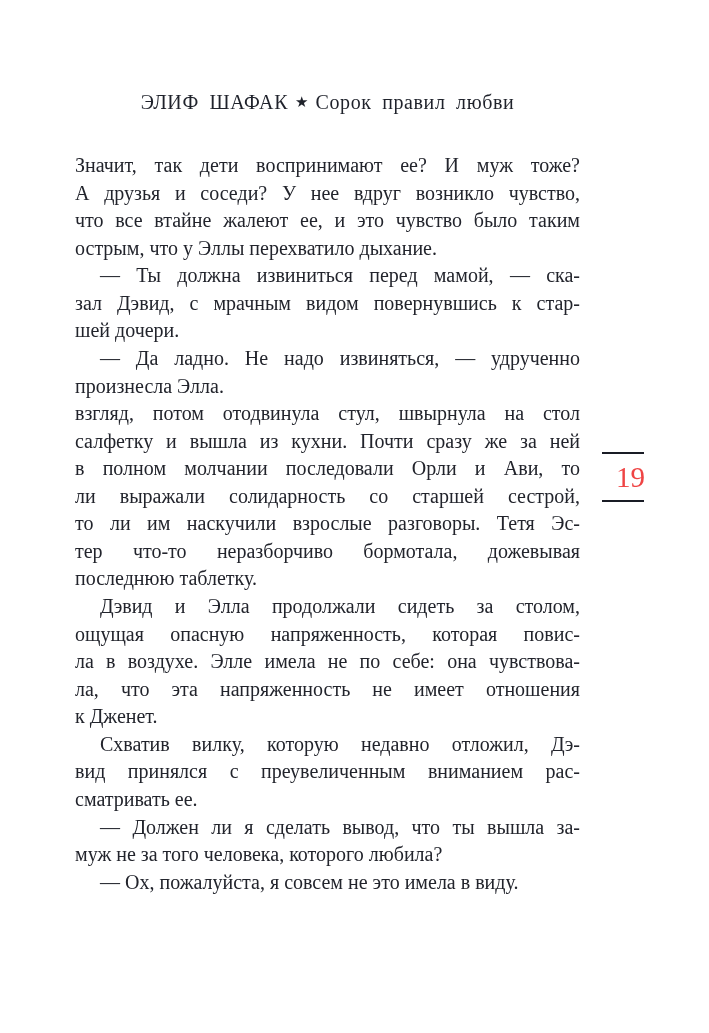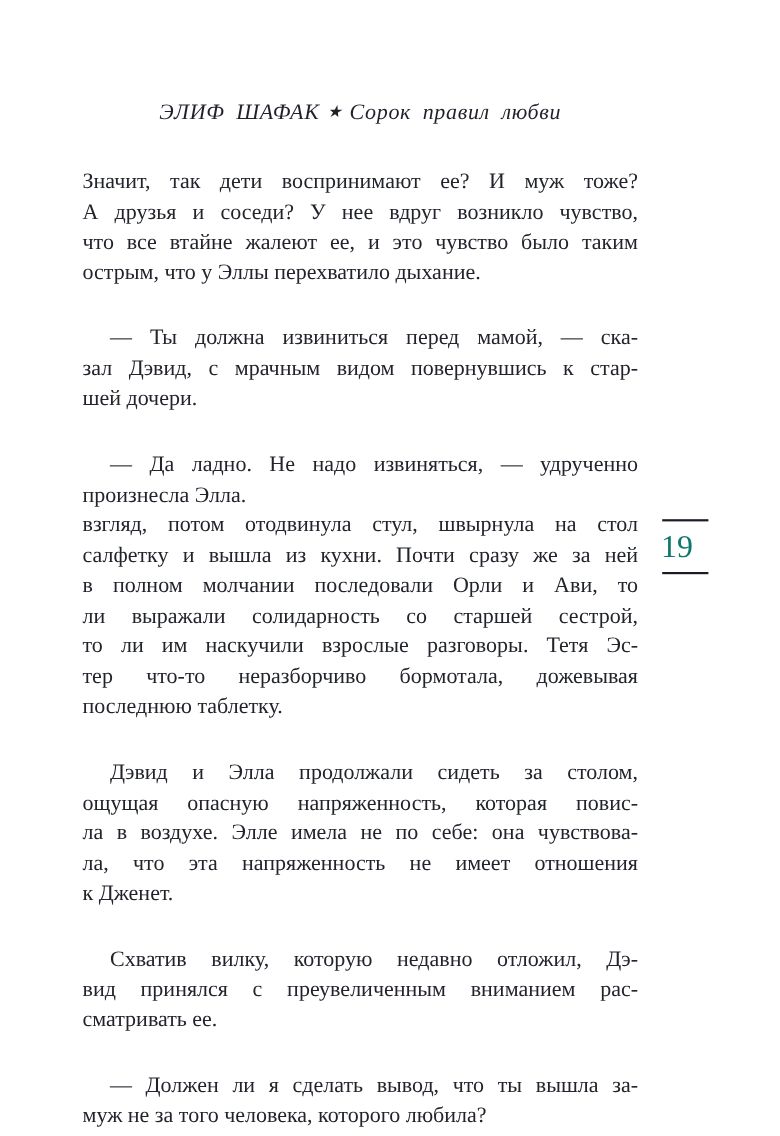"ЭЛИФ ШАФАК ★ Сорок правил" .running-head { font-style: italic -> none }
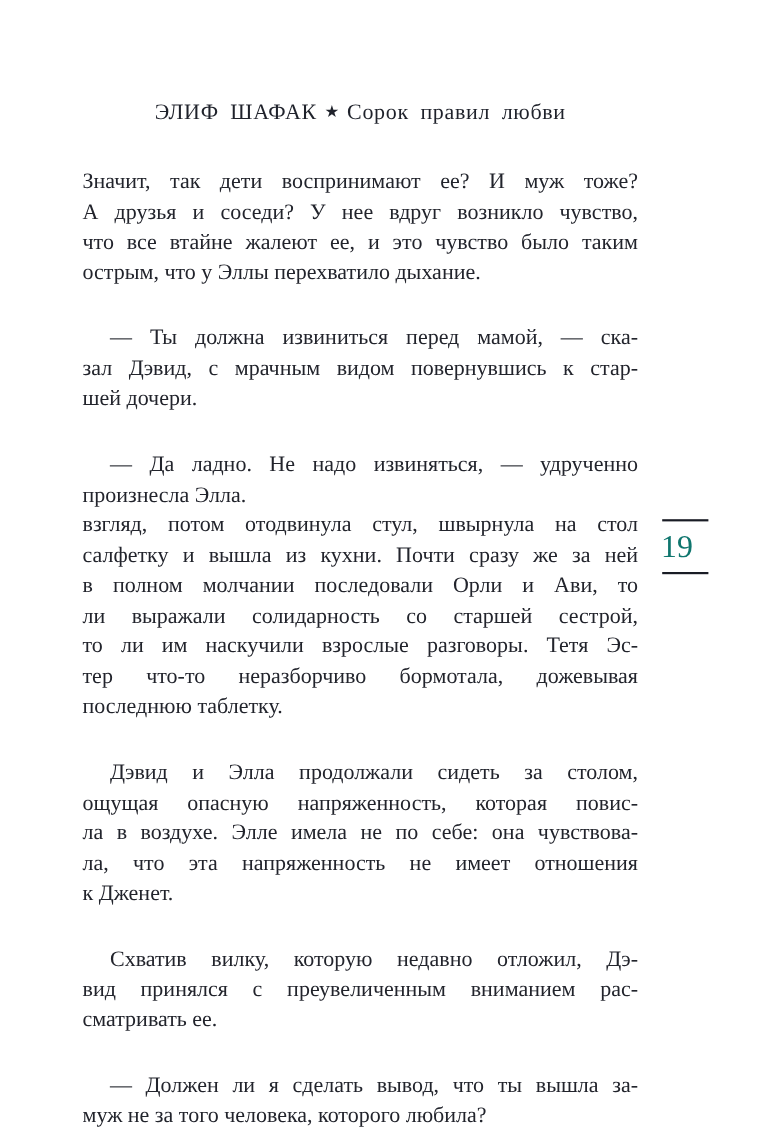"— Ты должна извиниться перед" .bline.ind { margin-top: 32px -> none }
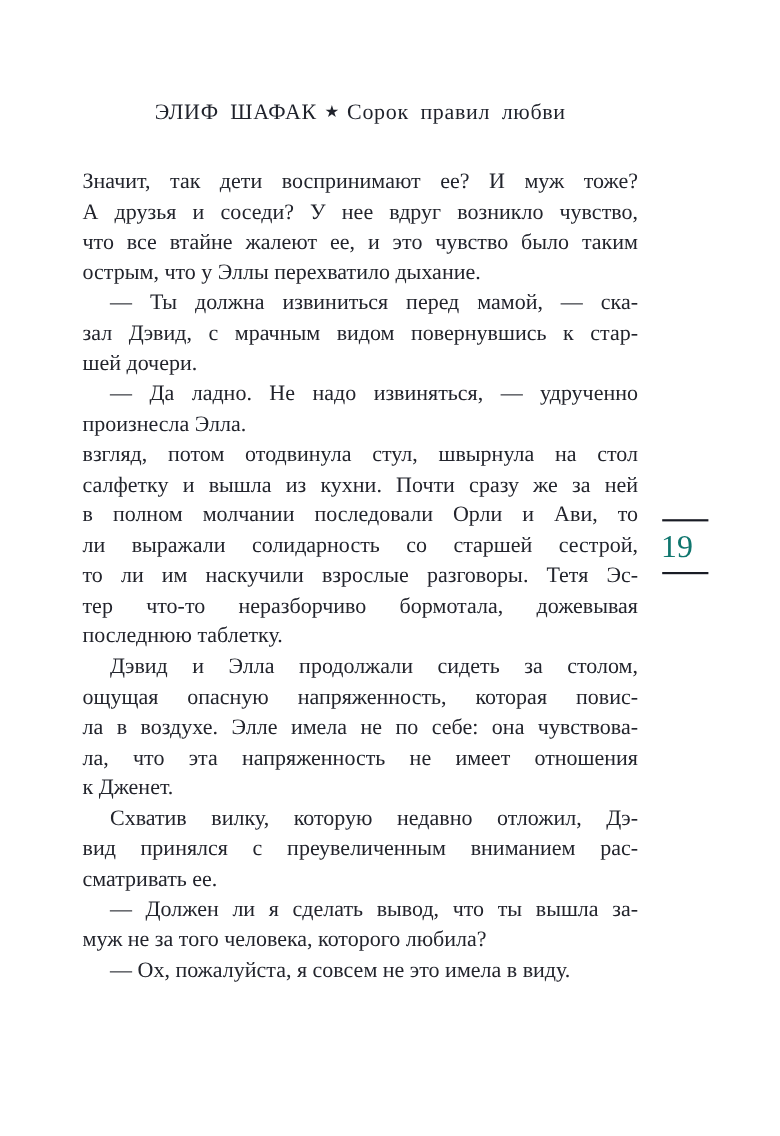"19" .pagenum { color: #0f766e -> #ef4444; text-align: left -> right; top: 472px -> 452px }
